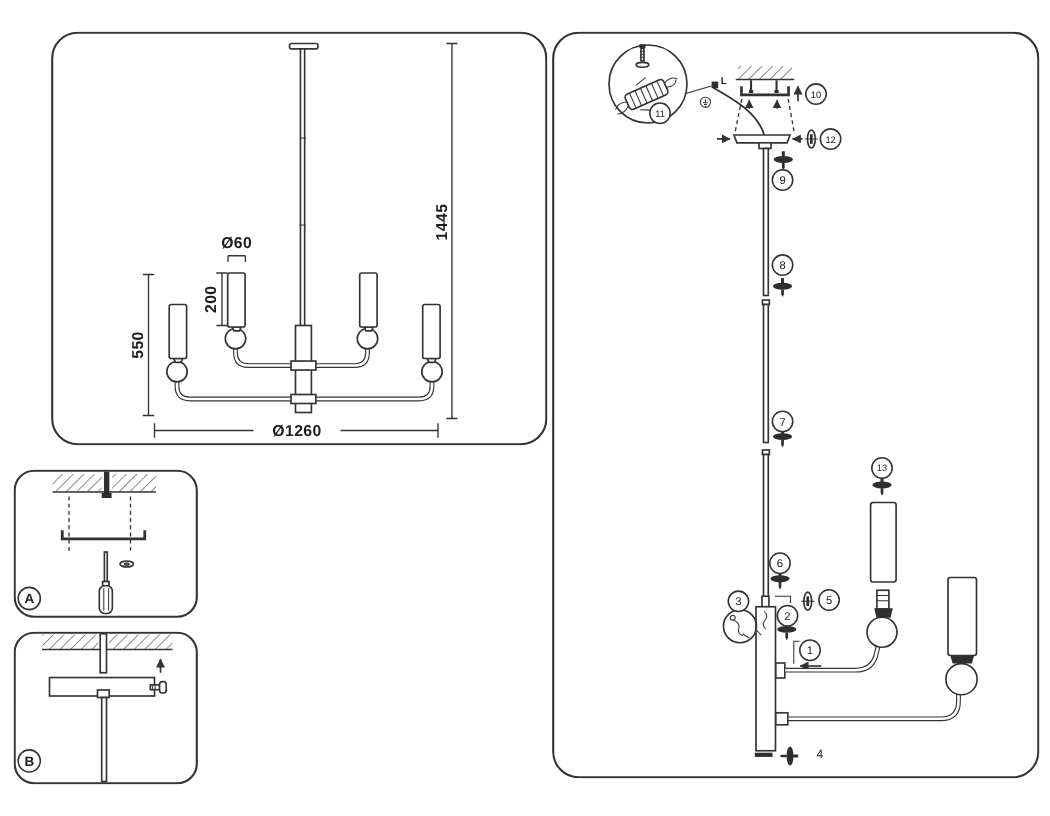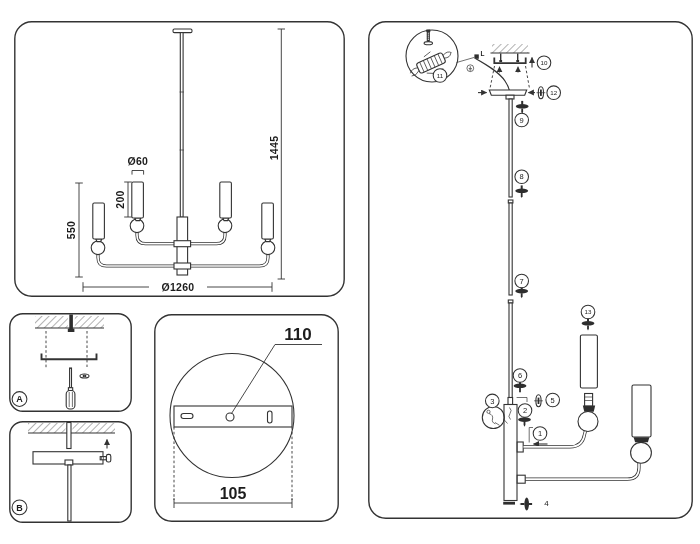"Ø60" div.panel { left: 14px -> 0; padding-left: none -> 34px }
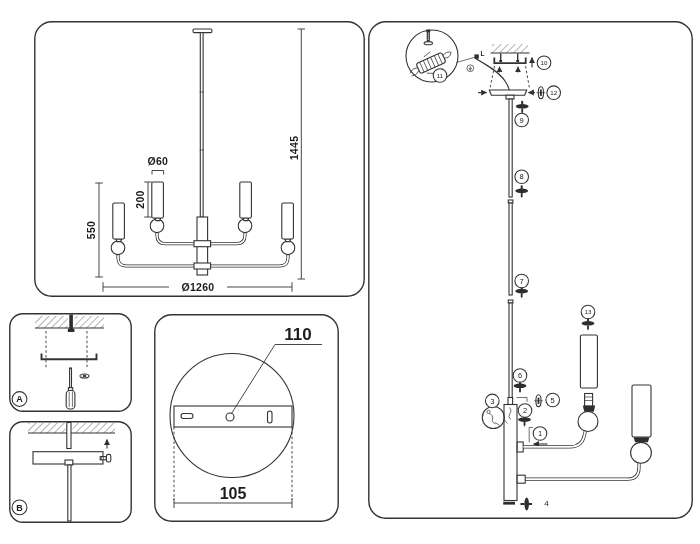"110" div.panel { html: <div> <svg> <rect></rect> <circle></circle> <g> <rect></rect> <rect></rect> <circle></circle> <rect></rect> </g> <g> <path></path> <text>110</text> </g> <g> <path></path> <path></path> <path></path> <text>105</text> </g> </svg> </div> -> none }
